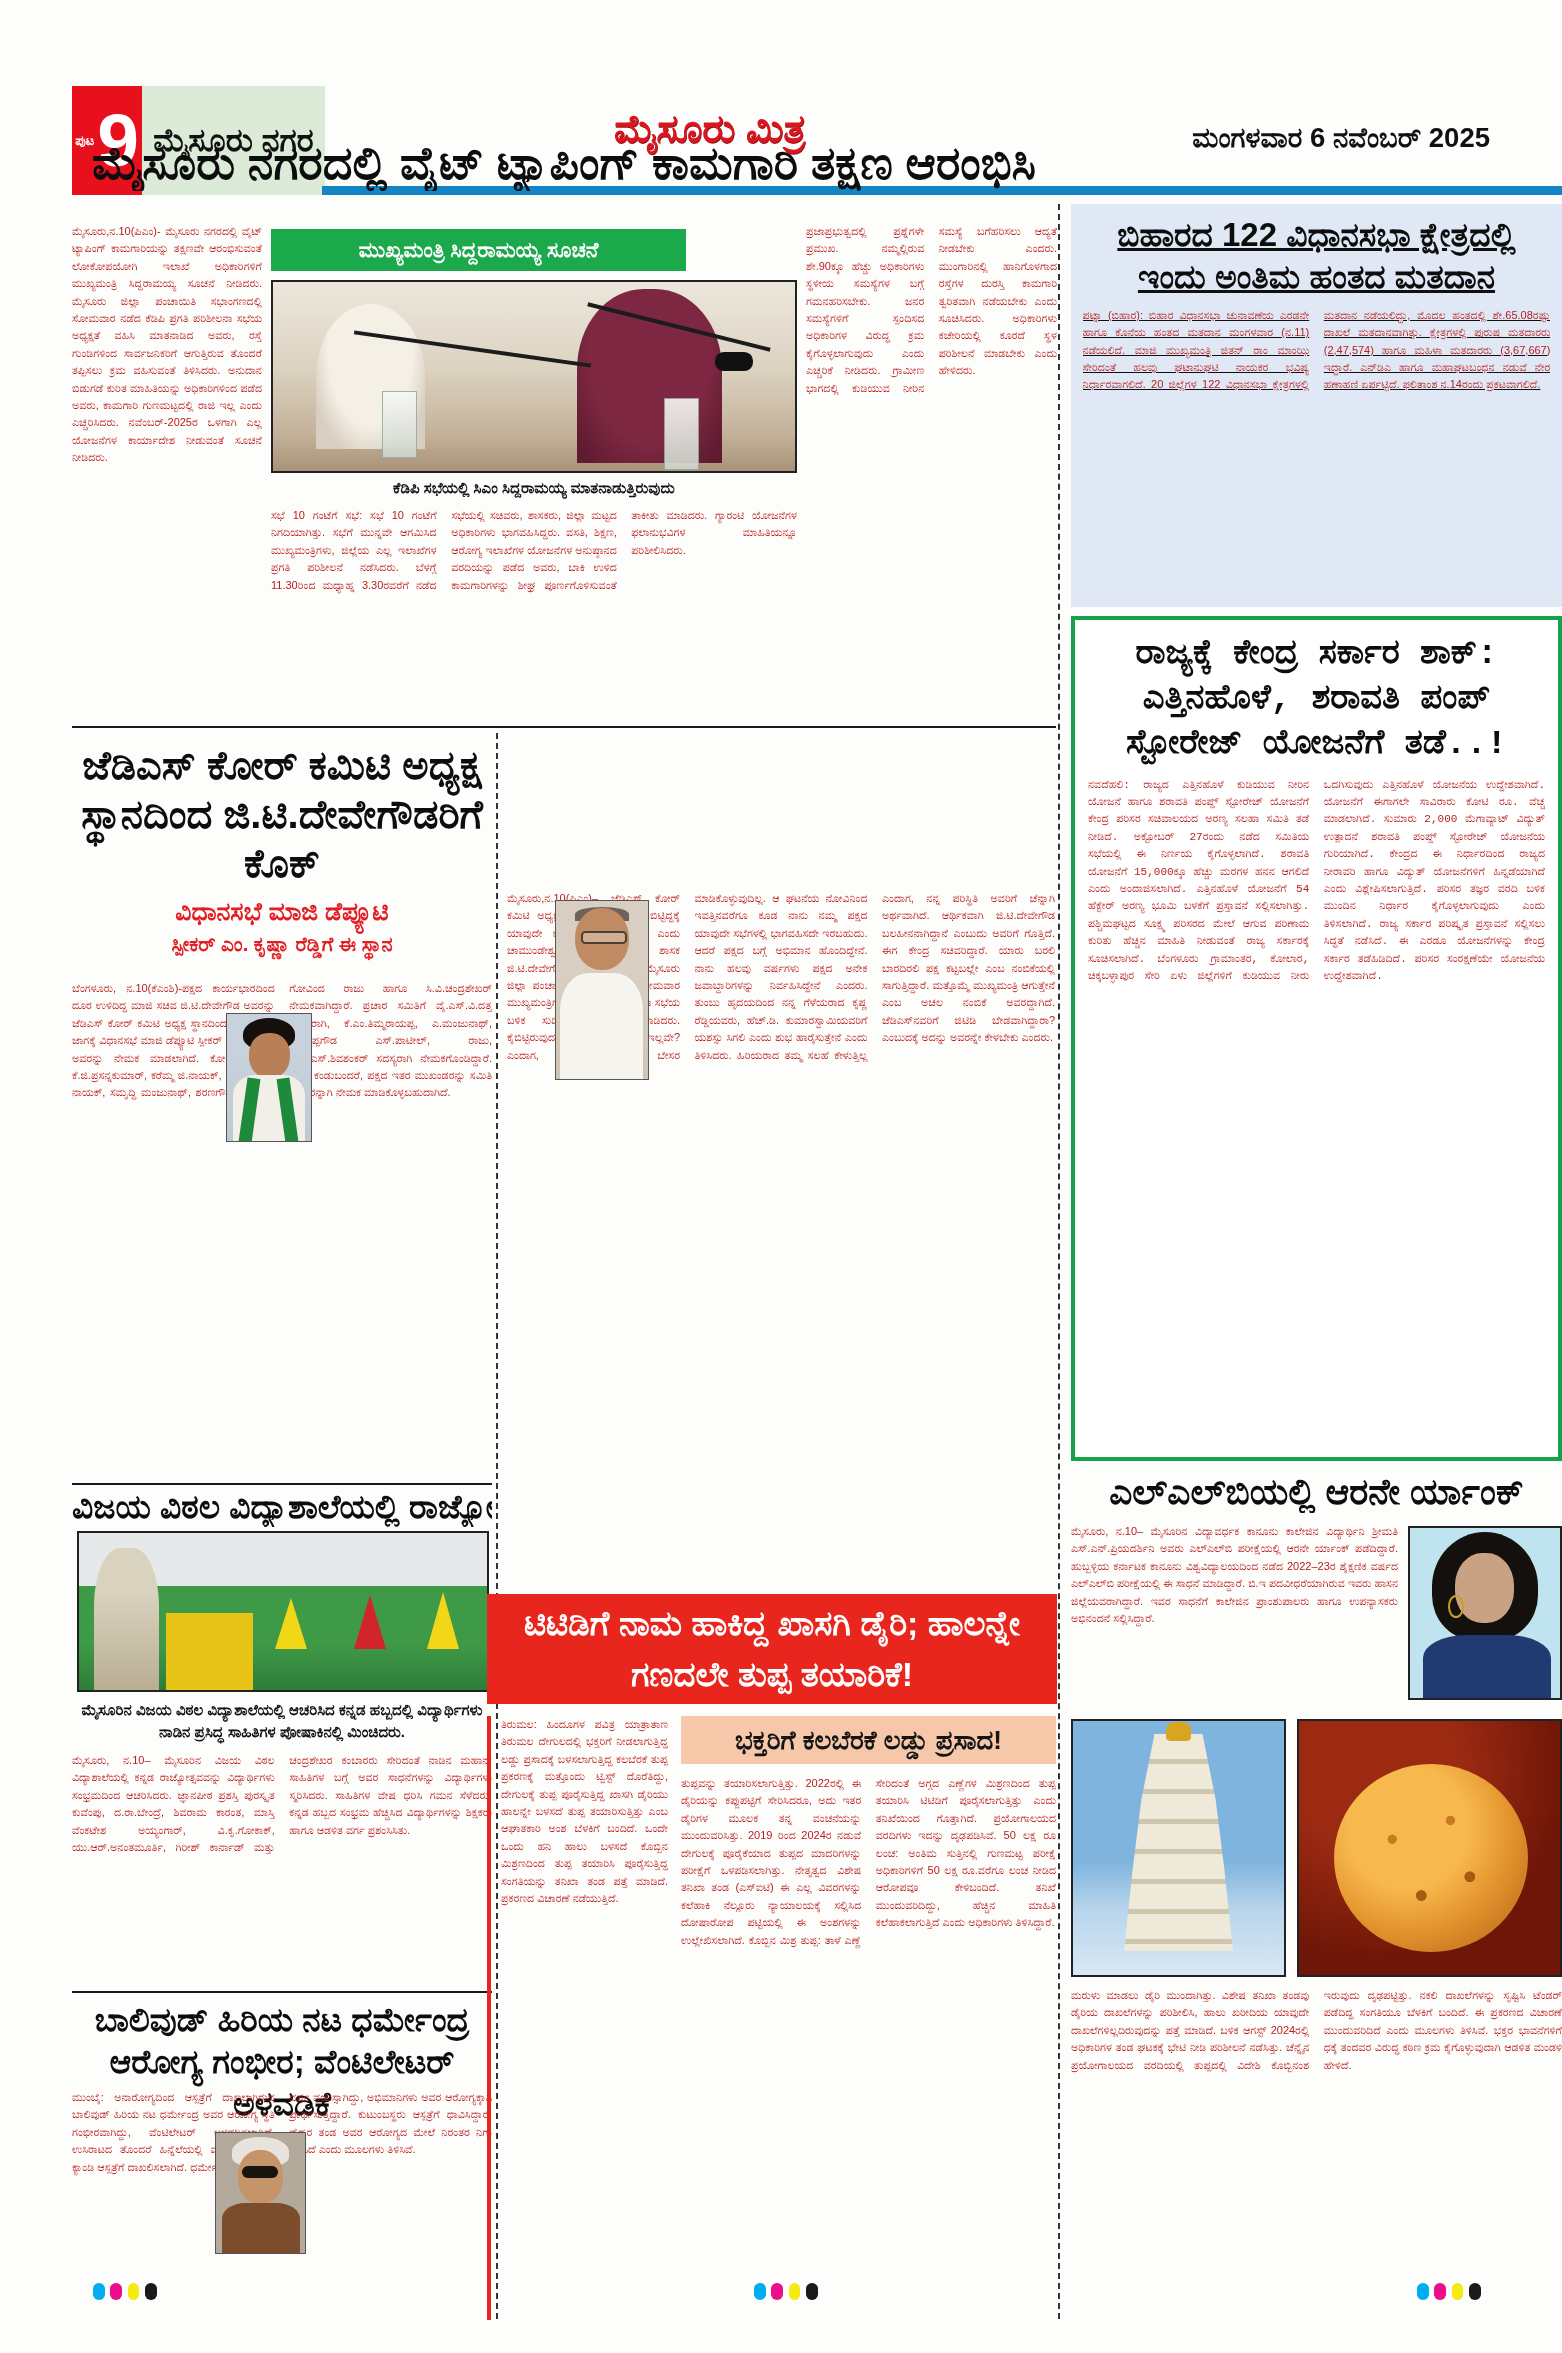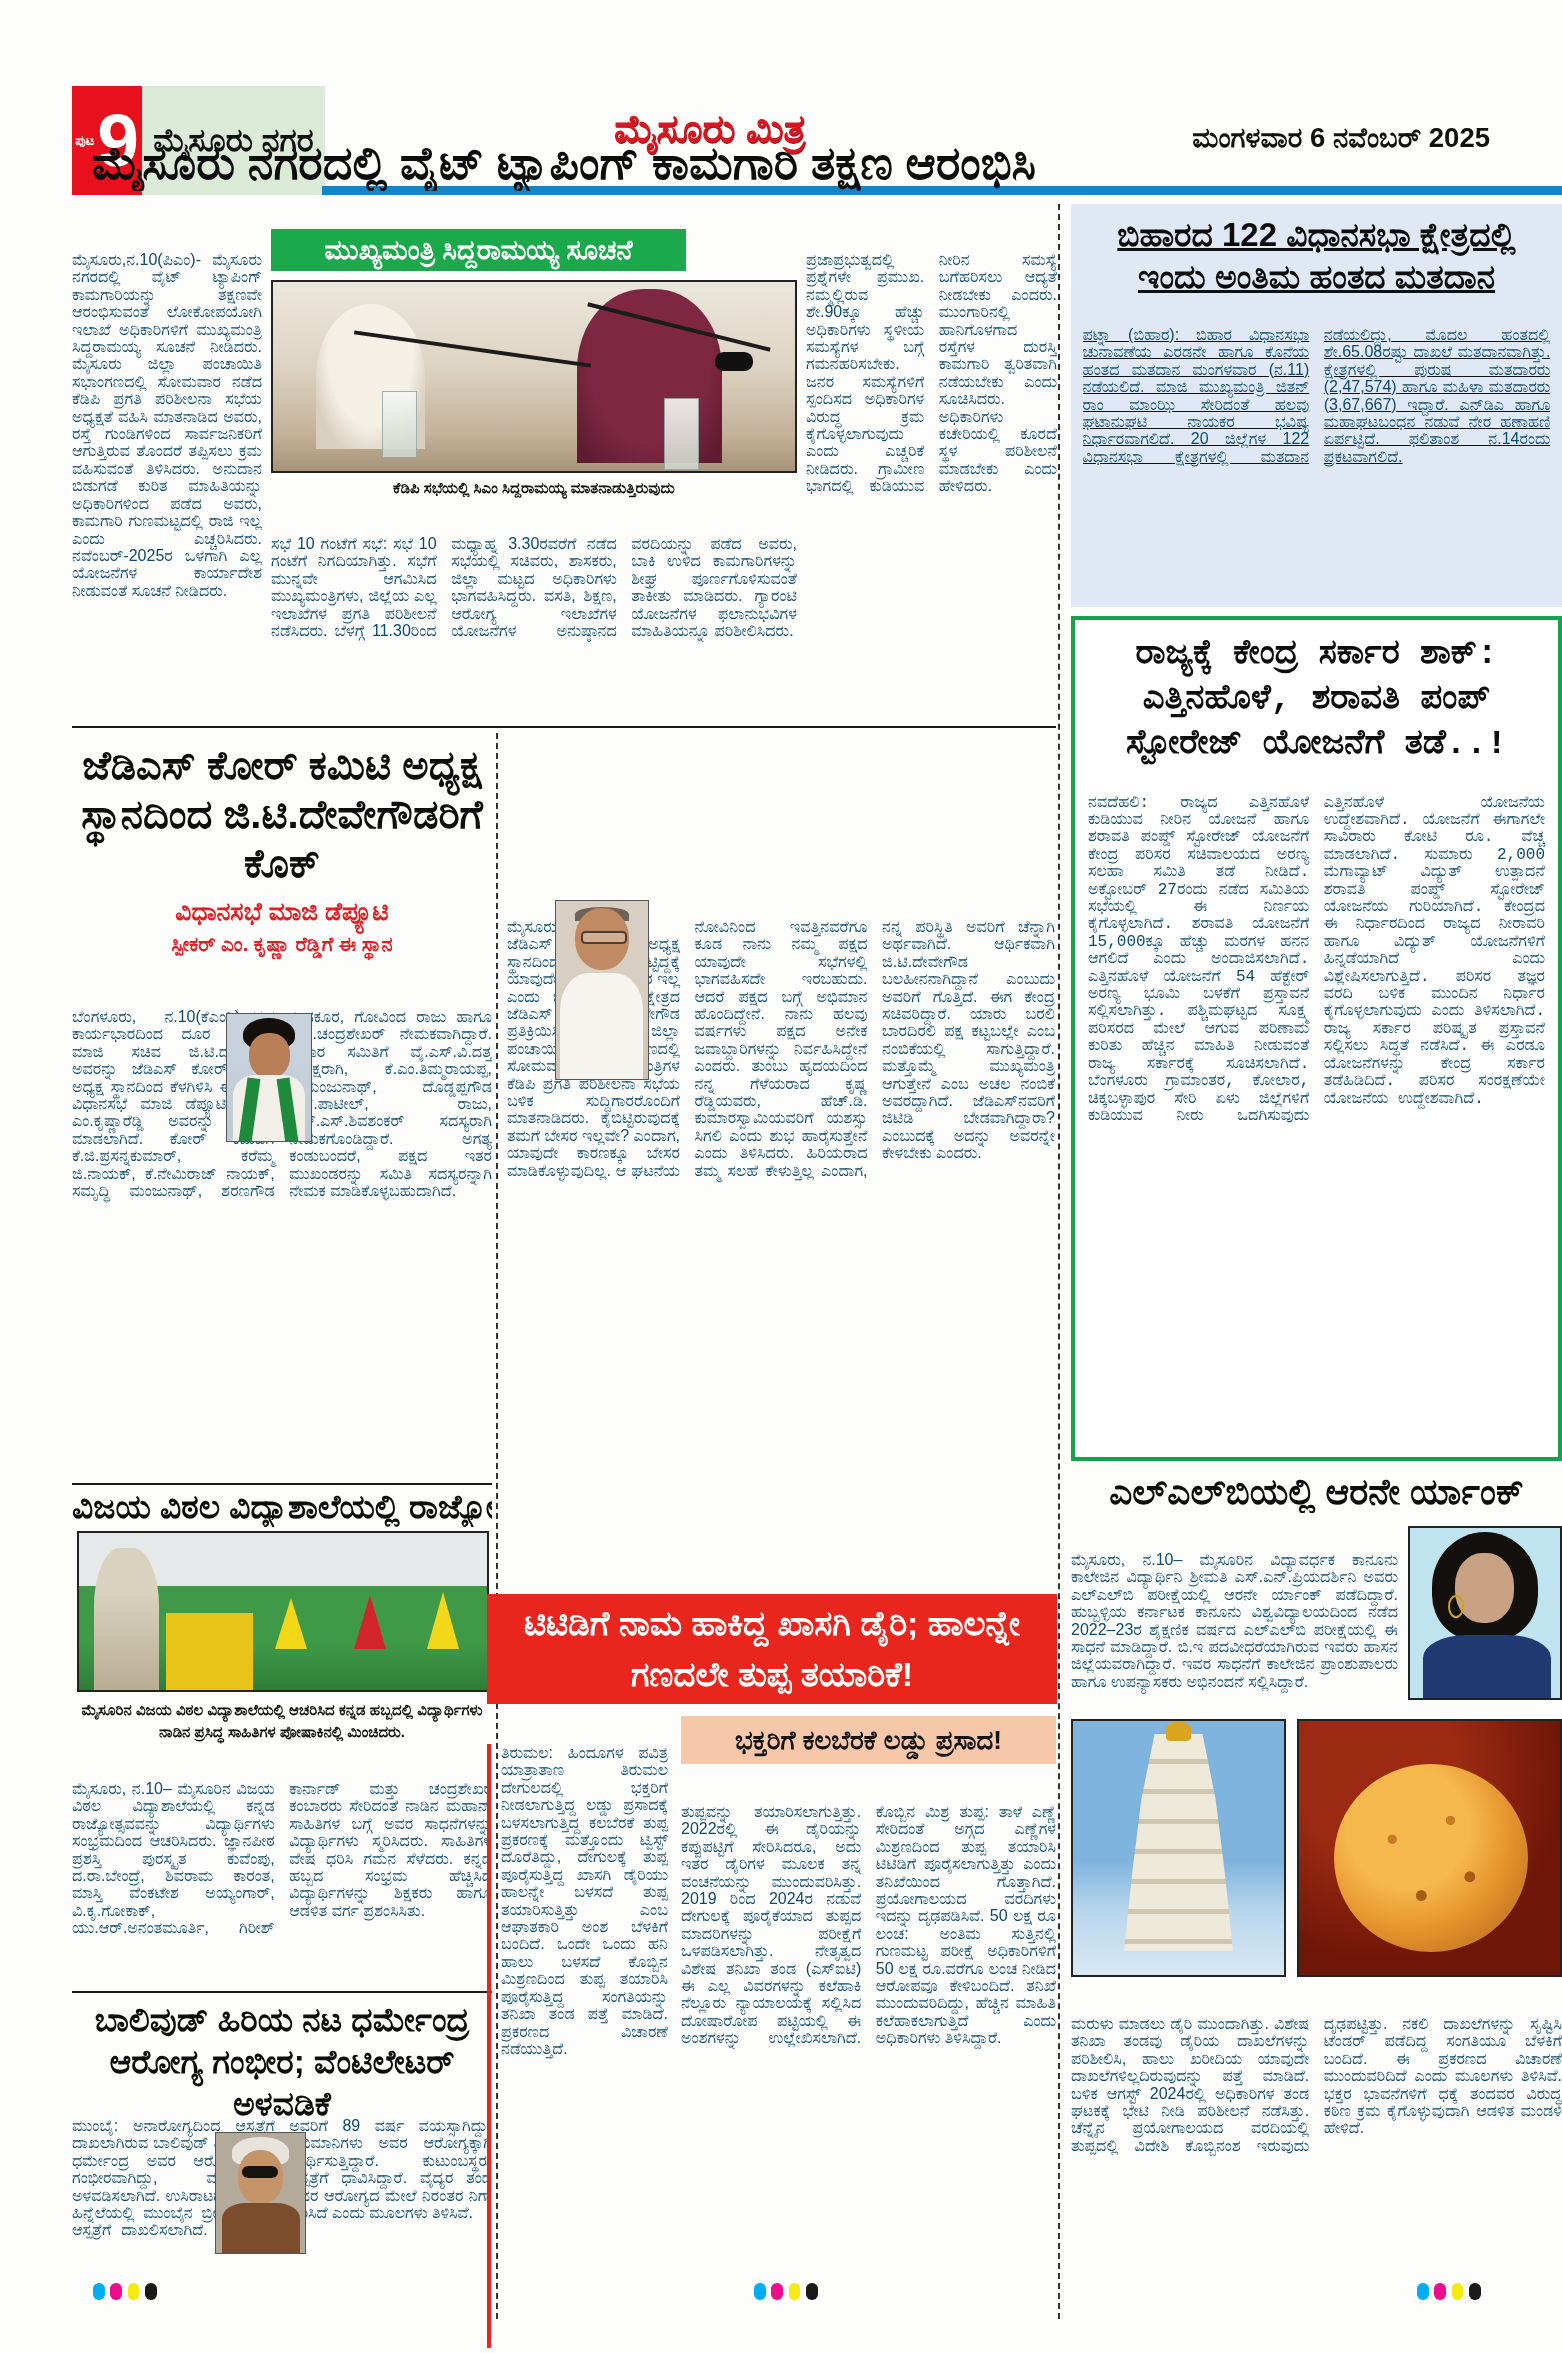"ಮೈಸೂರು,ನ.10(ಪಿಎಂ)- ಮೈಸೂರು ನಗರದಲ್ಲಿ ವೈಟ್" .body-txt { color: #0c4a6e -> #b91c1c; font-size: 16px -> 11px; margin-top: 28px -> none }
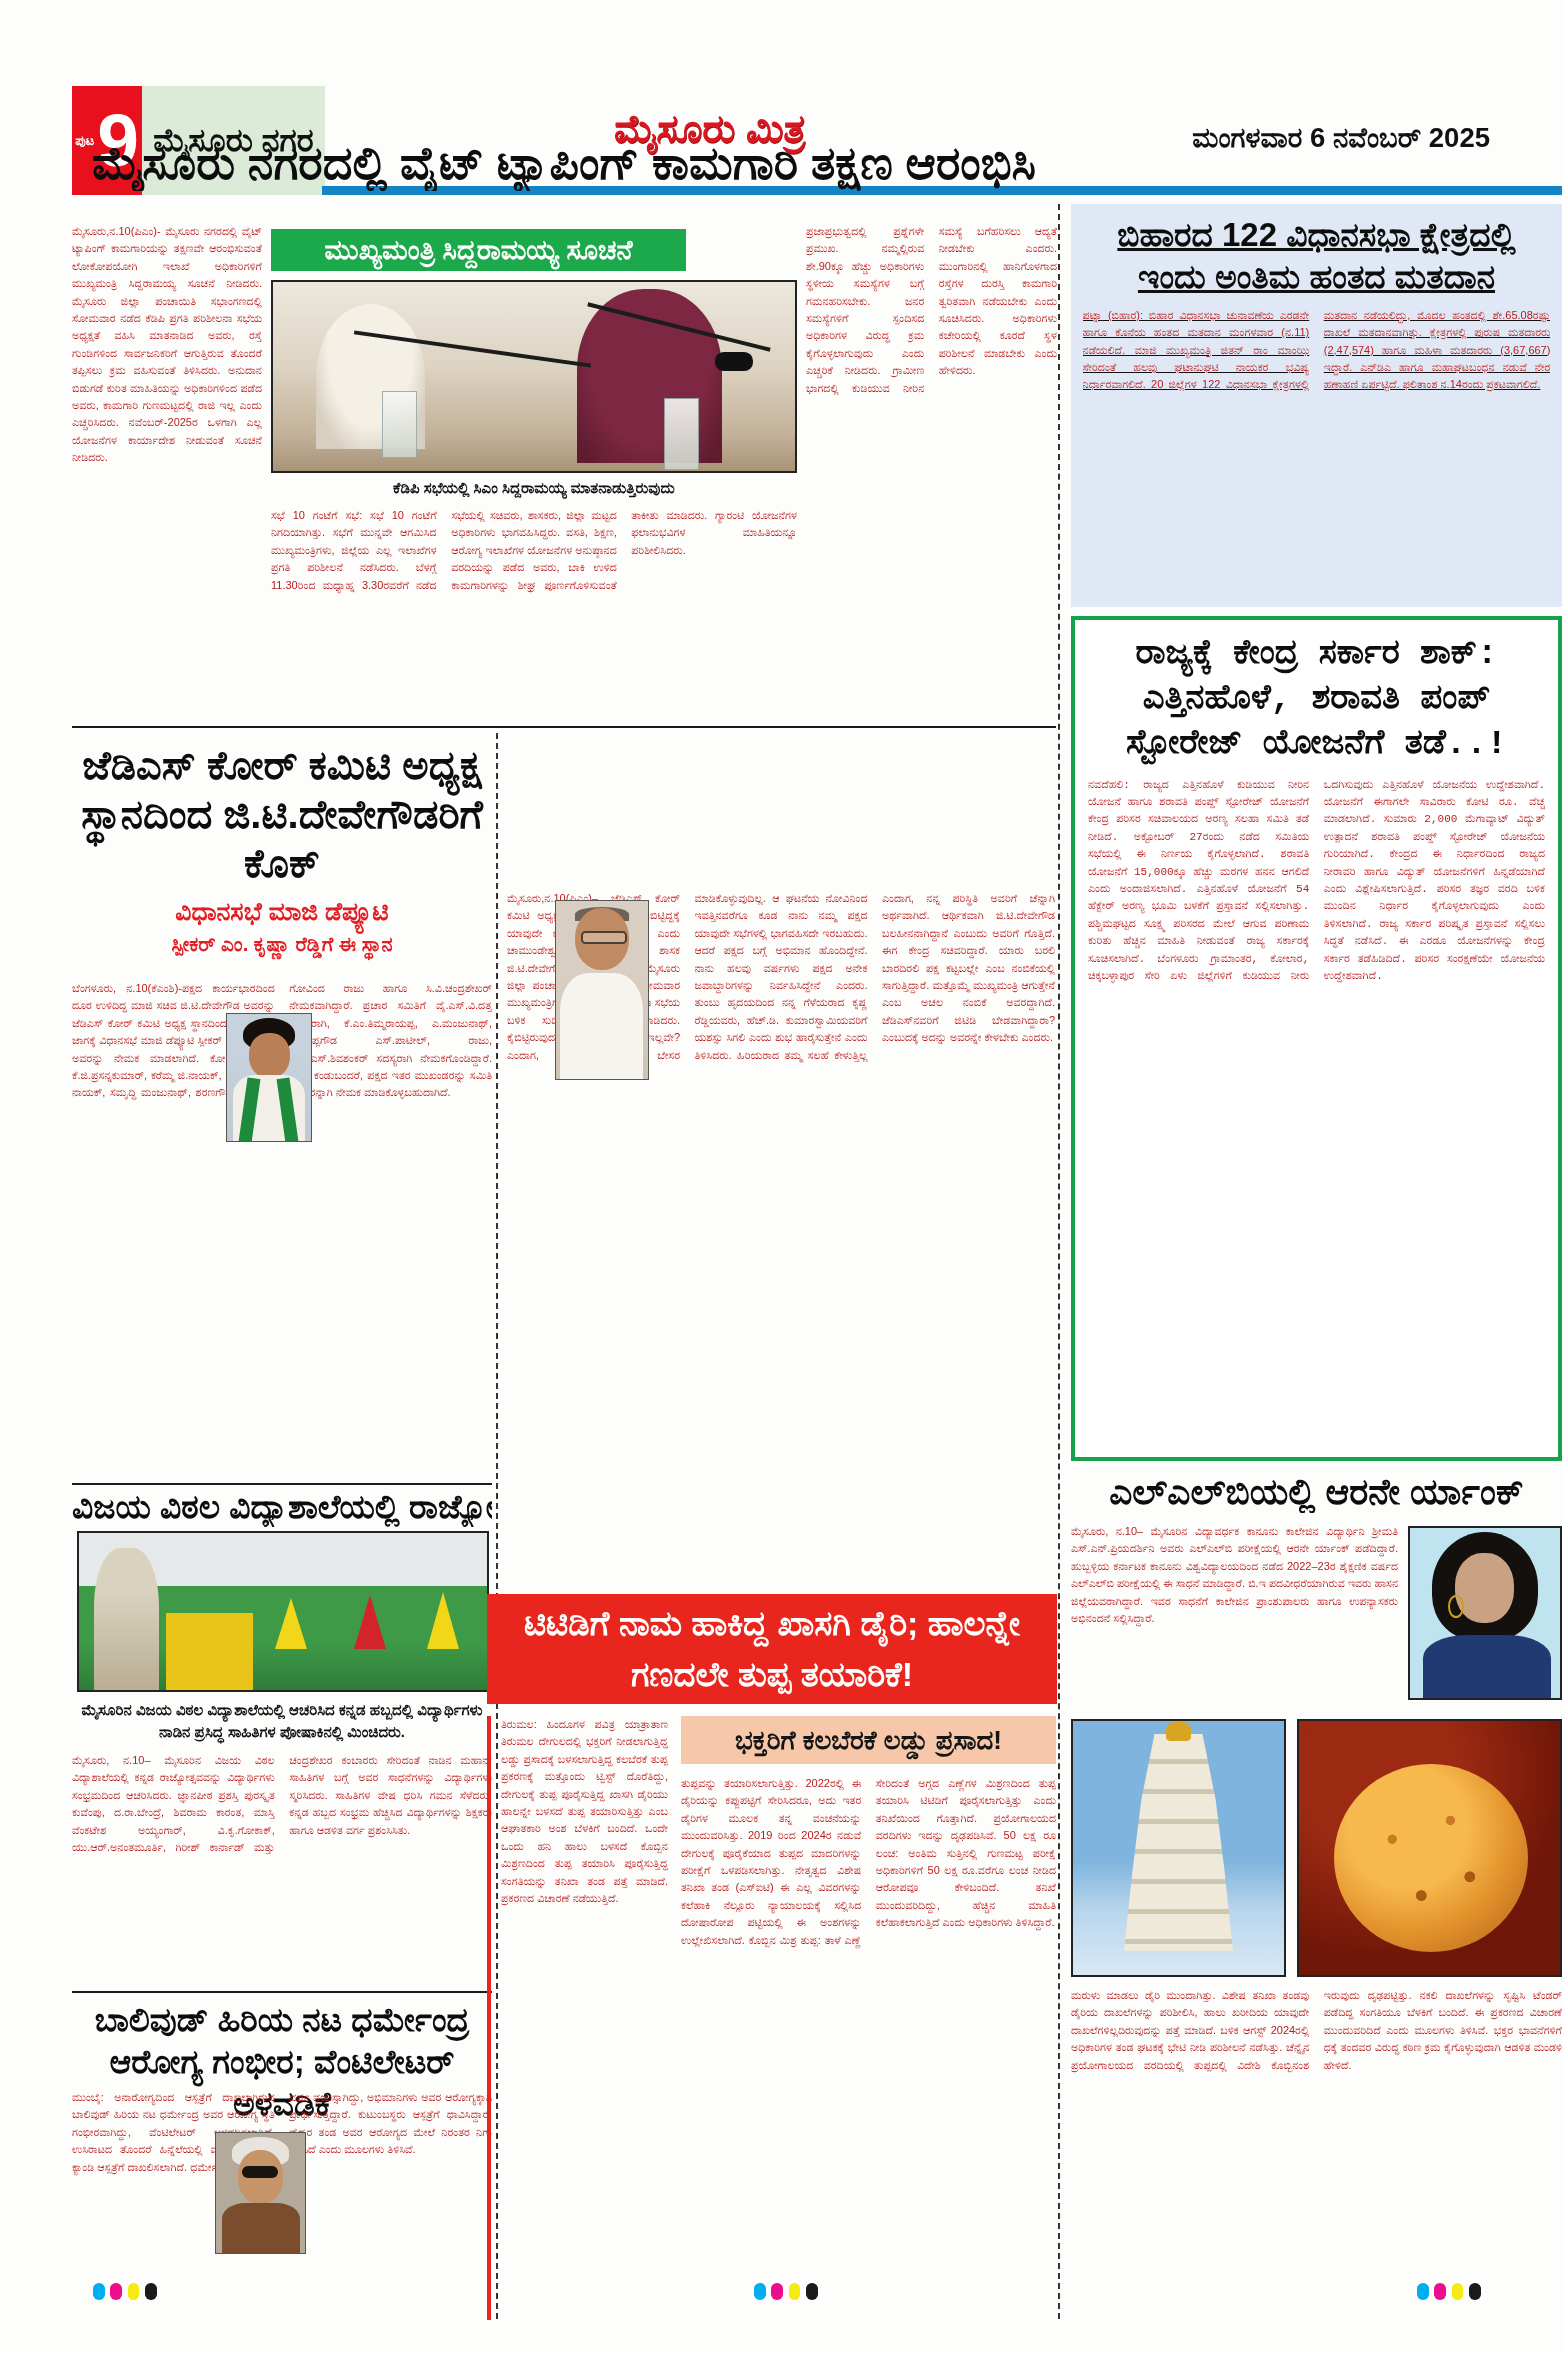"ಮುಖ್ಯಮಂತ್ರಿ ಸಿದ್ದರಾಮಯ್ಯ ಸೂಚನೆ" .kicker { font-size: 27px -> 21px }
